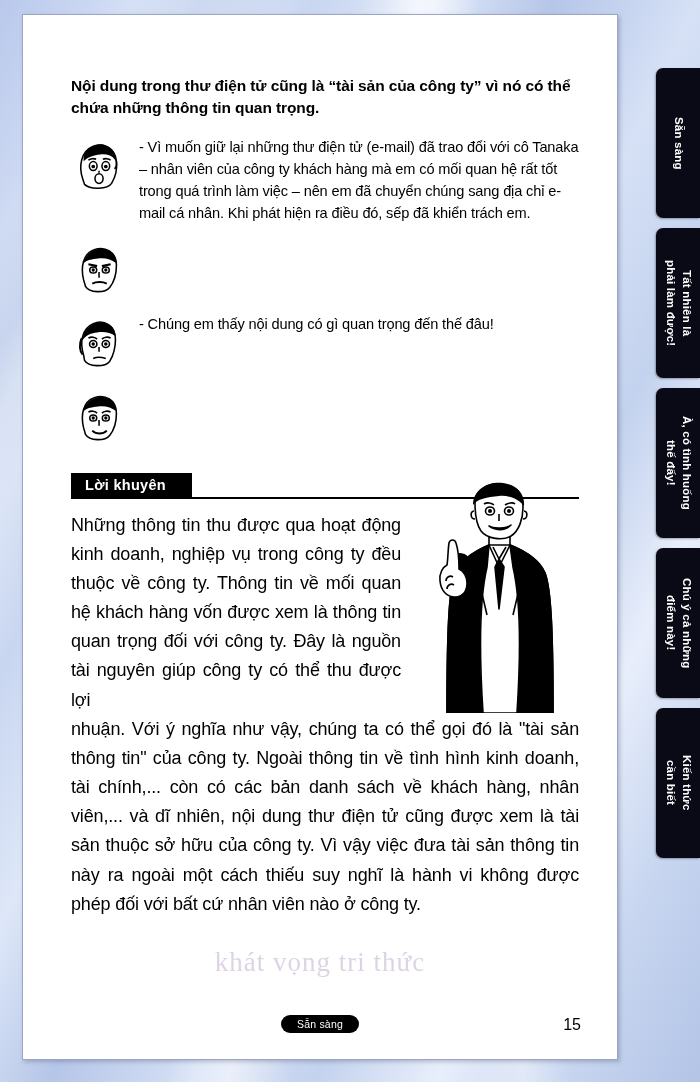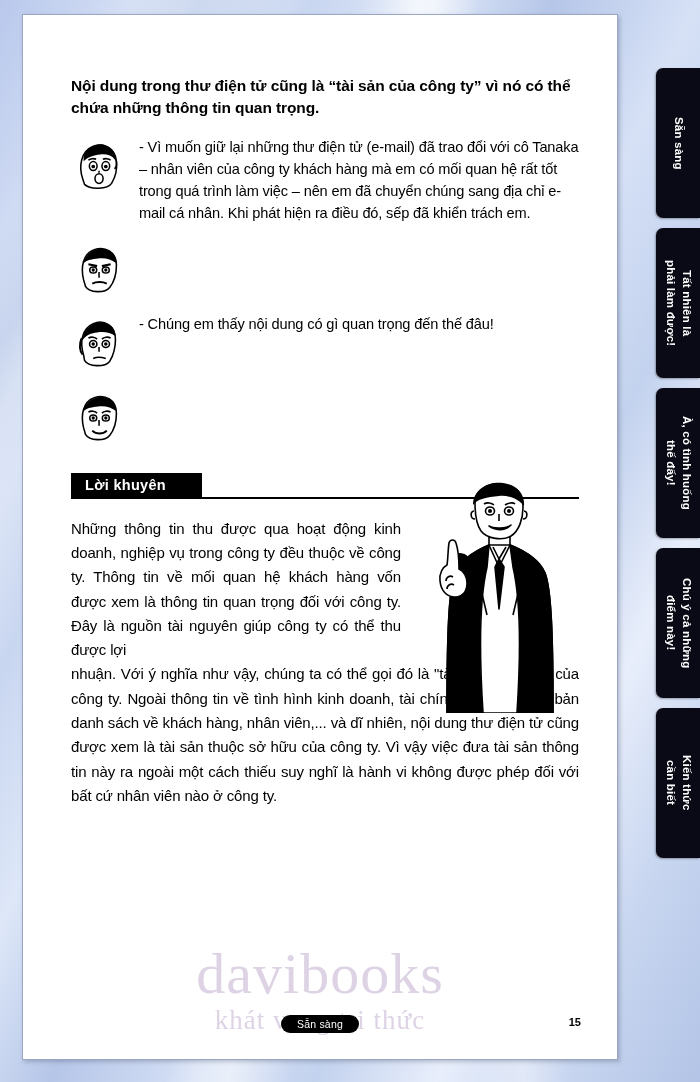"Lời khuyên" .advice-title-bar { padding: 4px 36px 4px 14px -> 4px 26px 4px 14px }
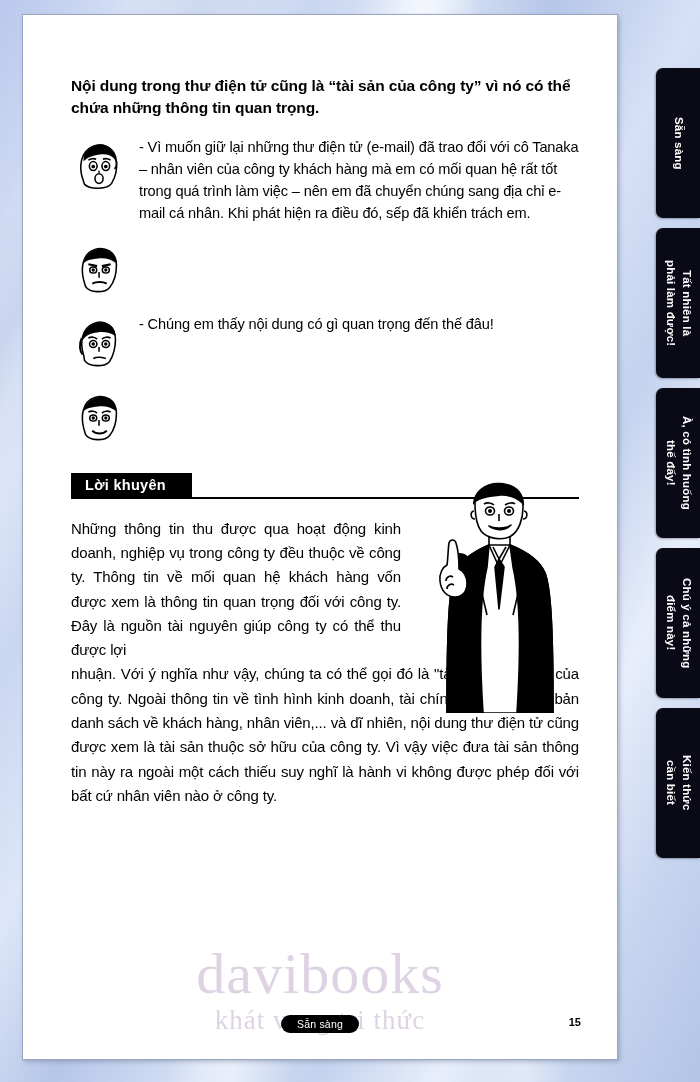"Những thông tin thu được" .advice-body { font-size: 15px -> 18px; margin-top: 18px -> 12px }
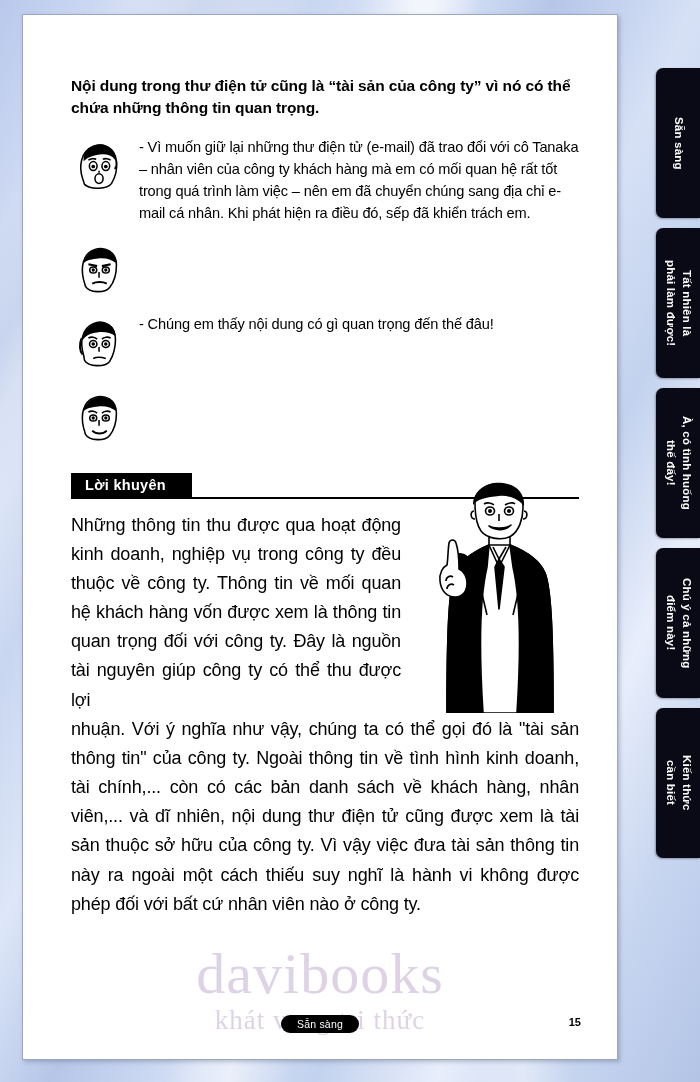"davibooks" div.w1 { html: <div>davibooks</div> -> none }
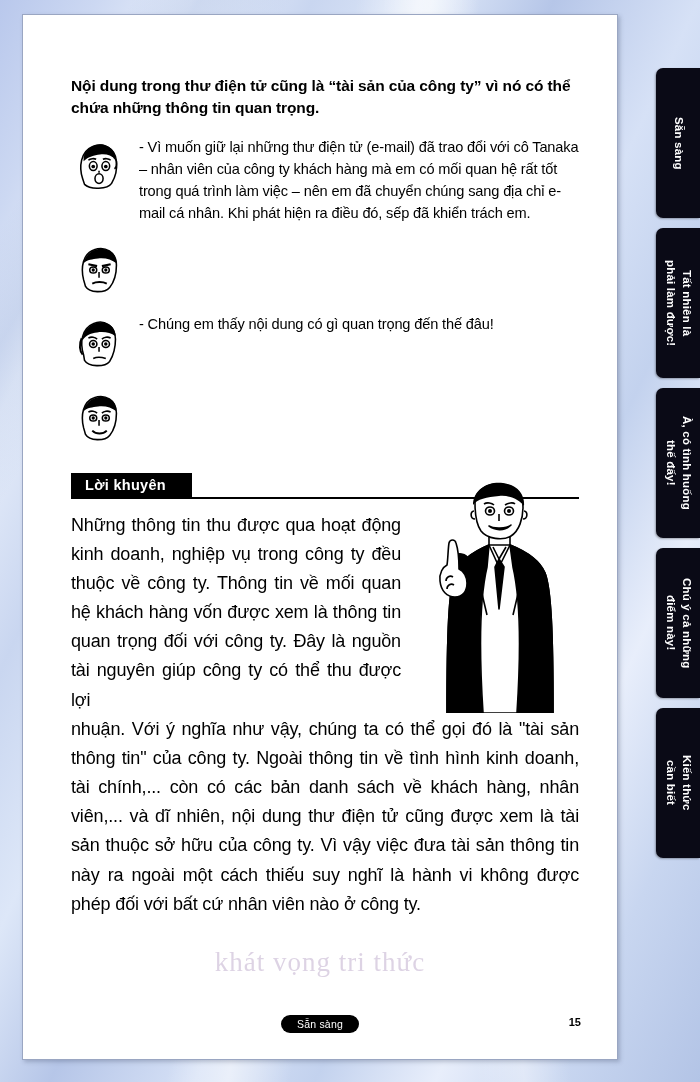"15" .footer-page { font-size: 11px -> 16px; font-weight: bold -> none }
